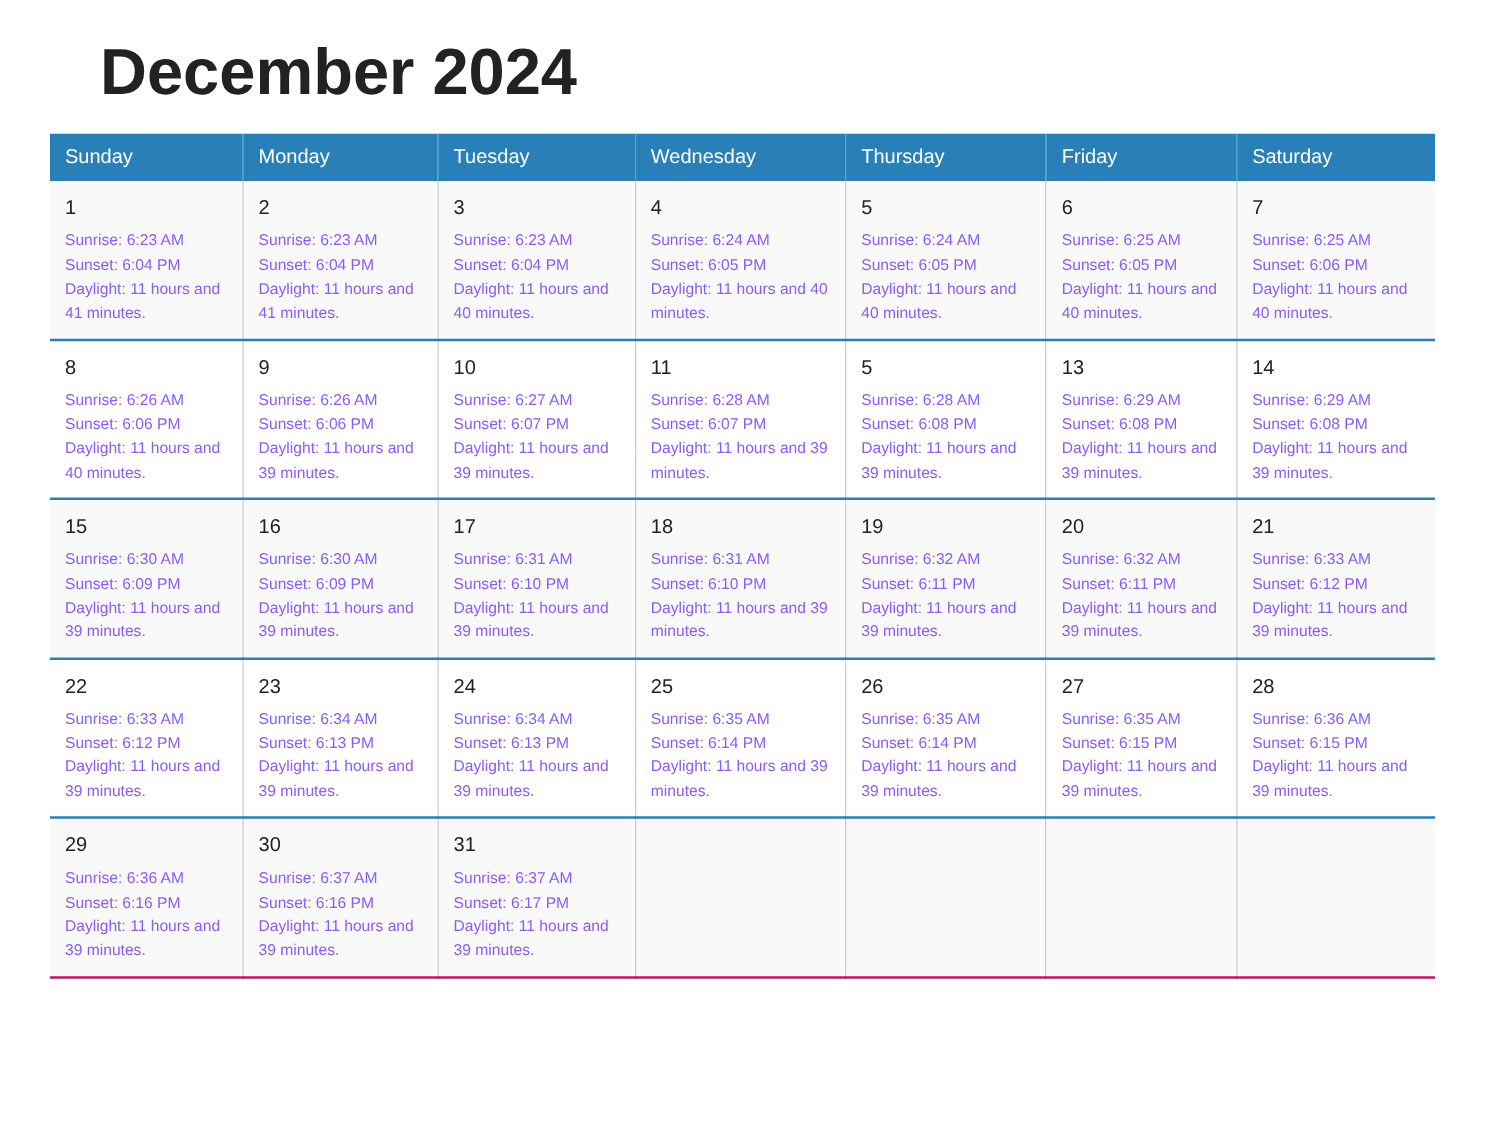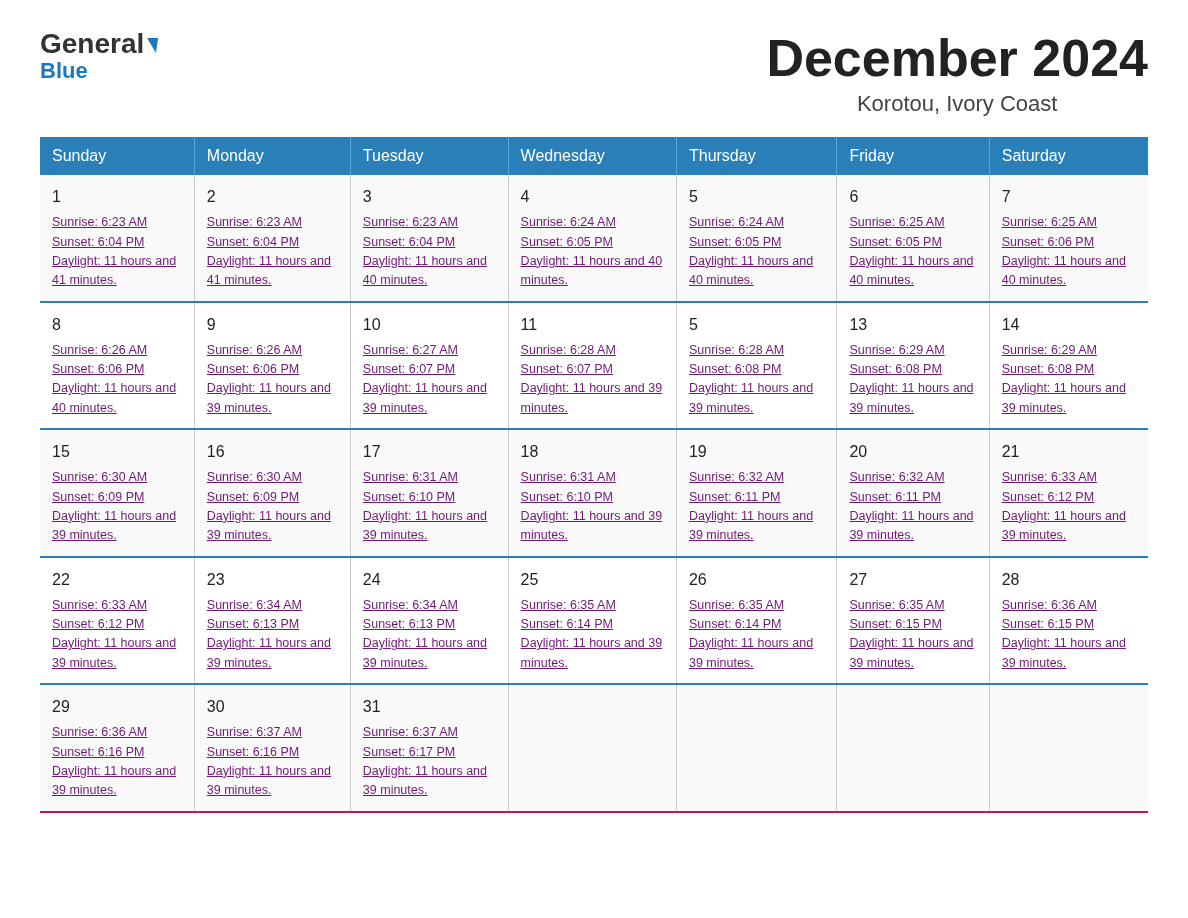"General" div.logo { html: <div> <div> <span>General<span></span></span> </div> <div> <span>Blue</span> </div> </div> -> none }
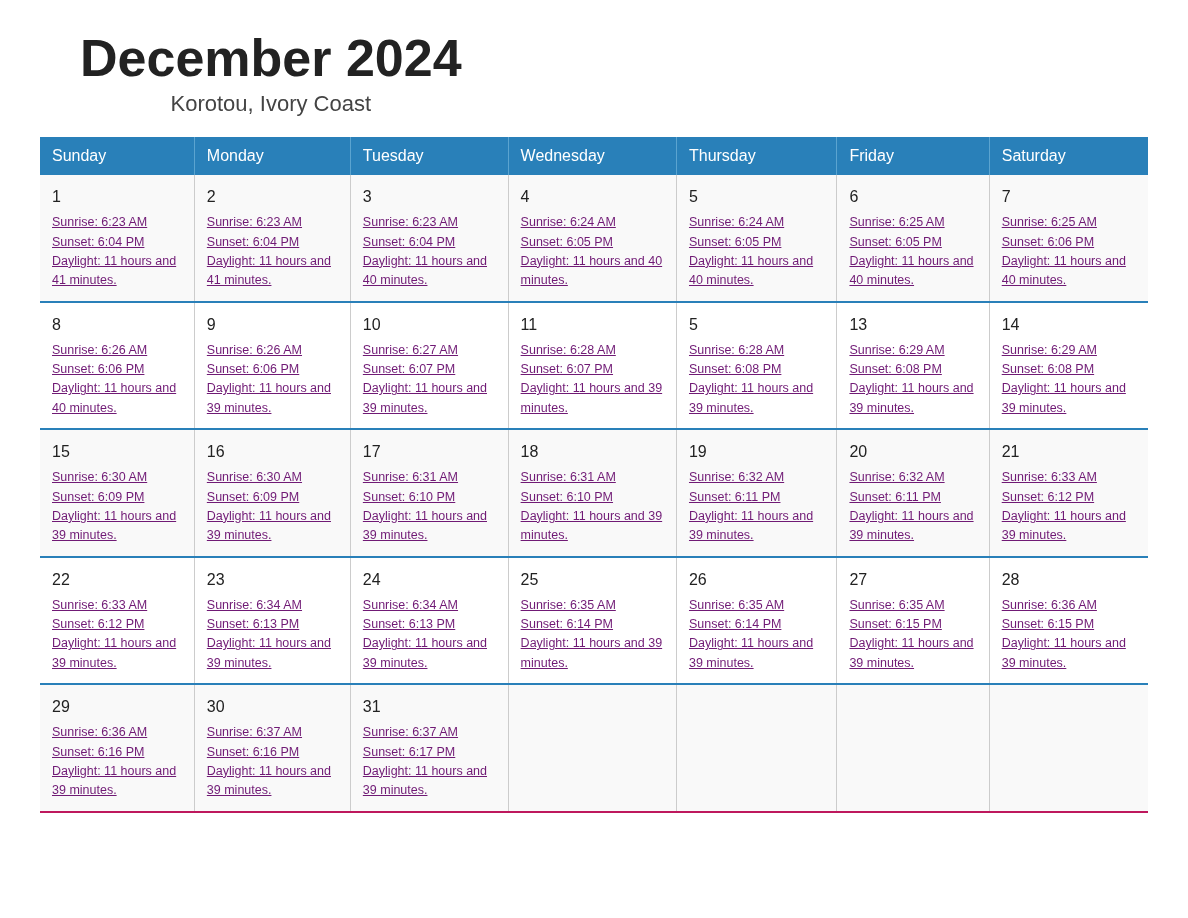"Korotou, Ivory Coast" div.subtitle { html: <div>Korotou, Ivory Coast</div> -> none }
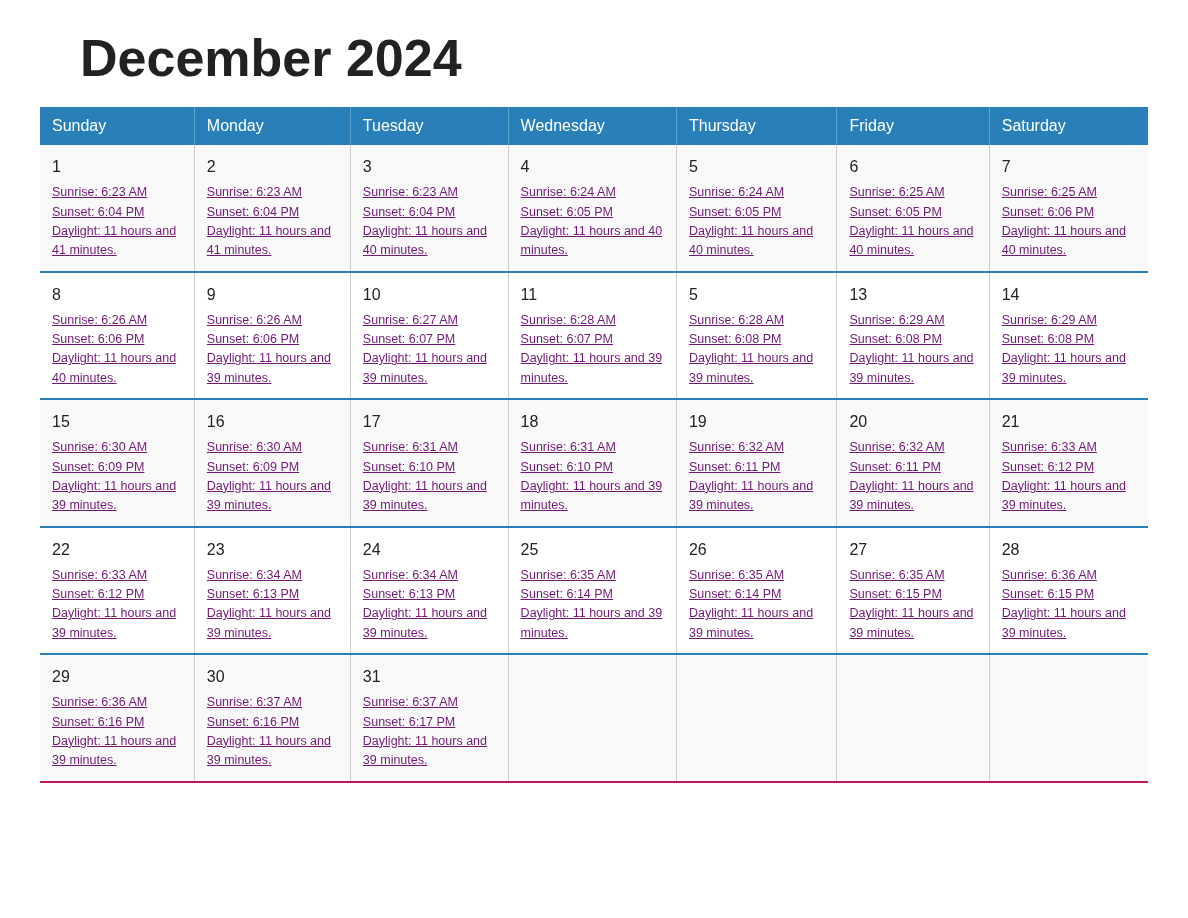"Sunrise: 6:23 AM" .day-info { color: #701a75 -> #8b5cf6; text-decoration: underline -> none }
